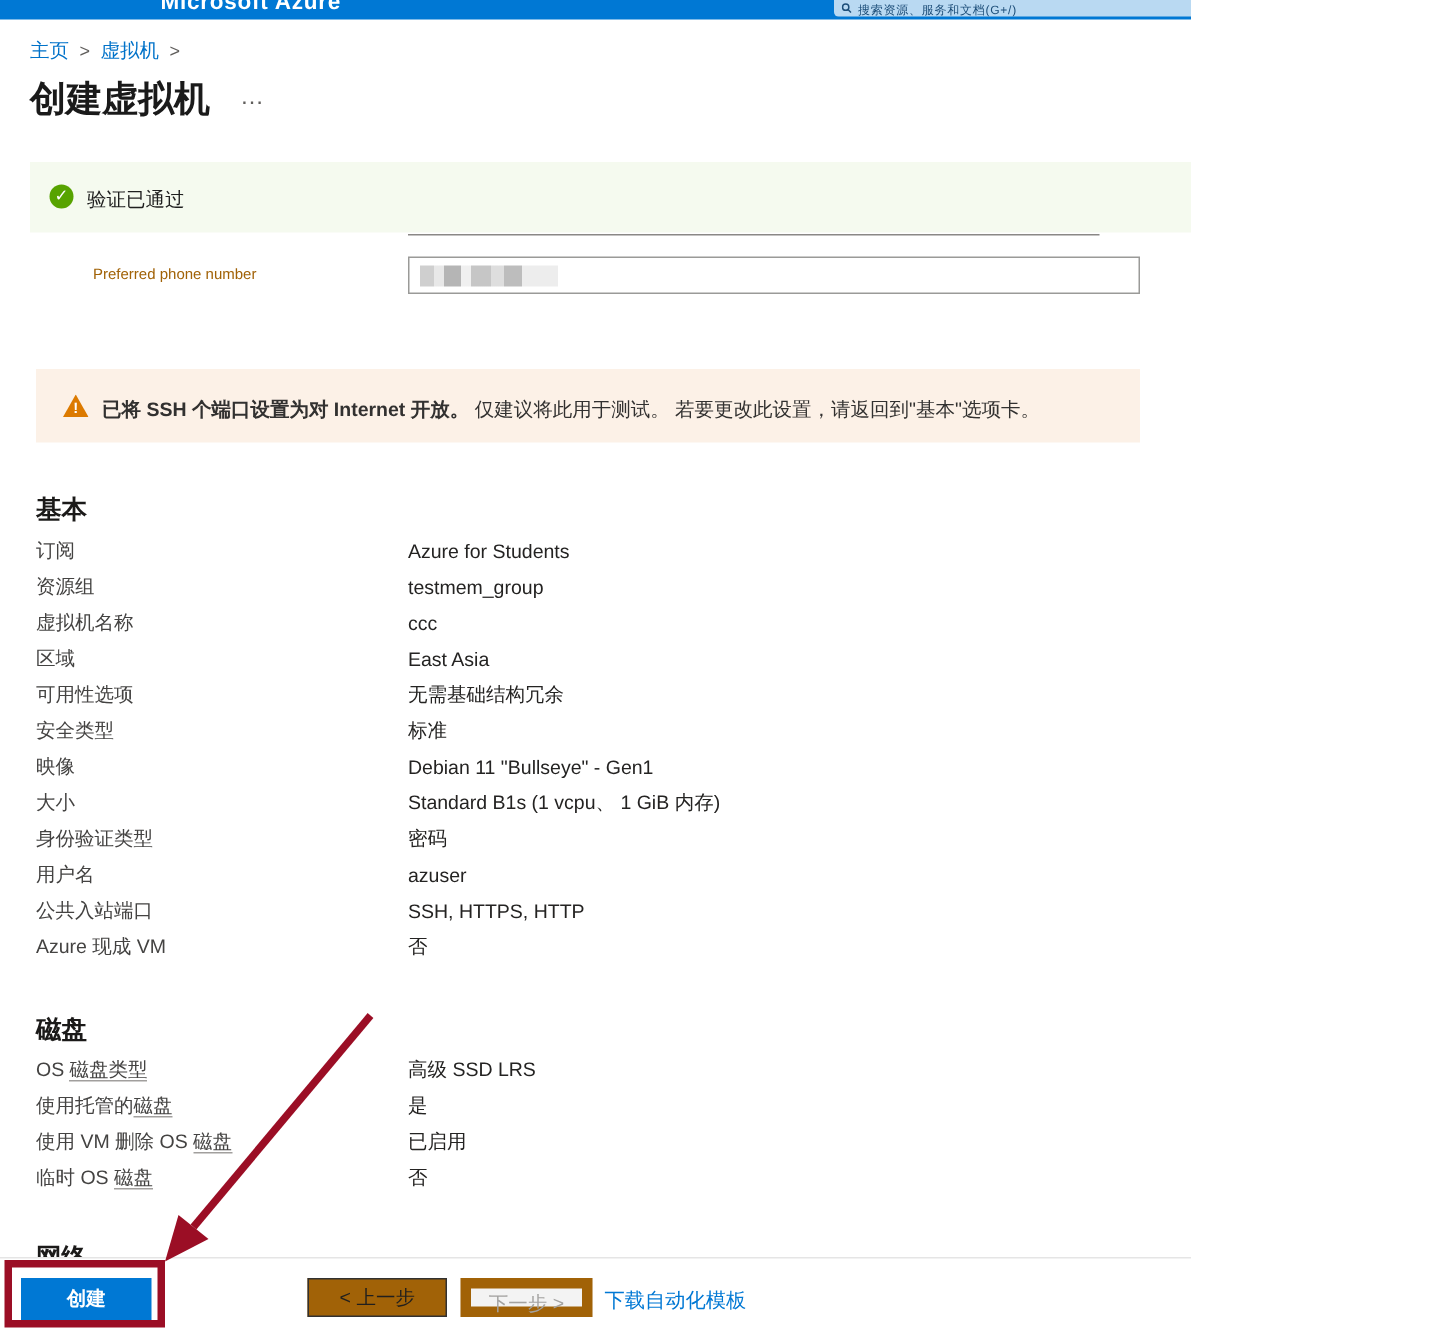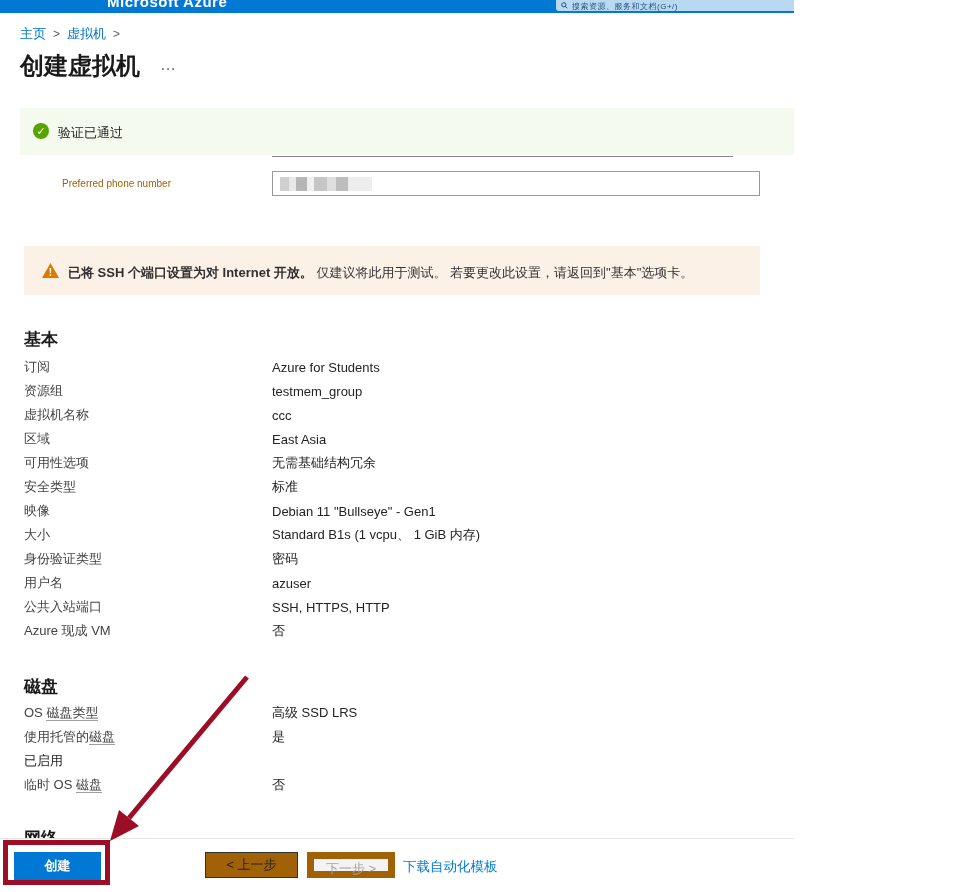"使用 VM 删除 OS 磁盘" span.k { html: none -> <span><span>使用 VM 删除 OS </span><span>磁盘</span></span> }
